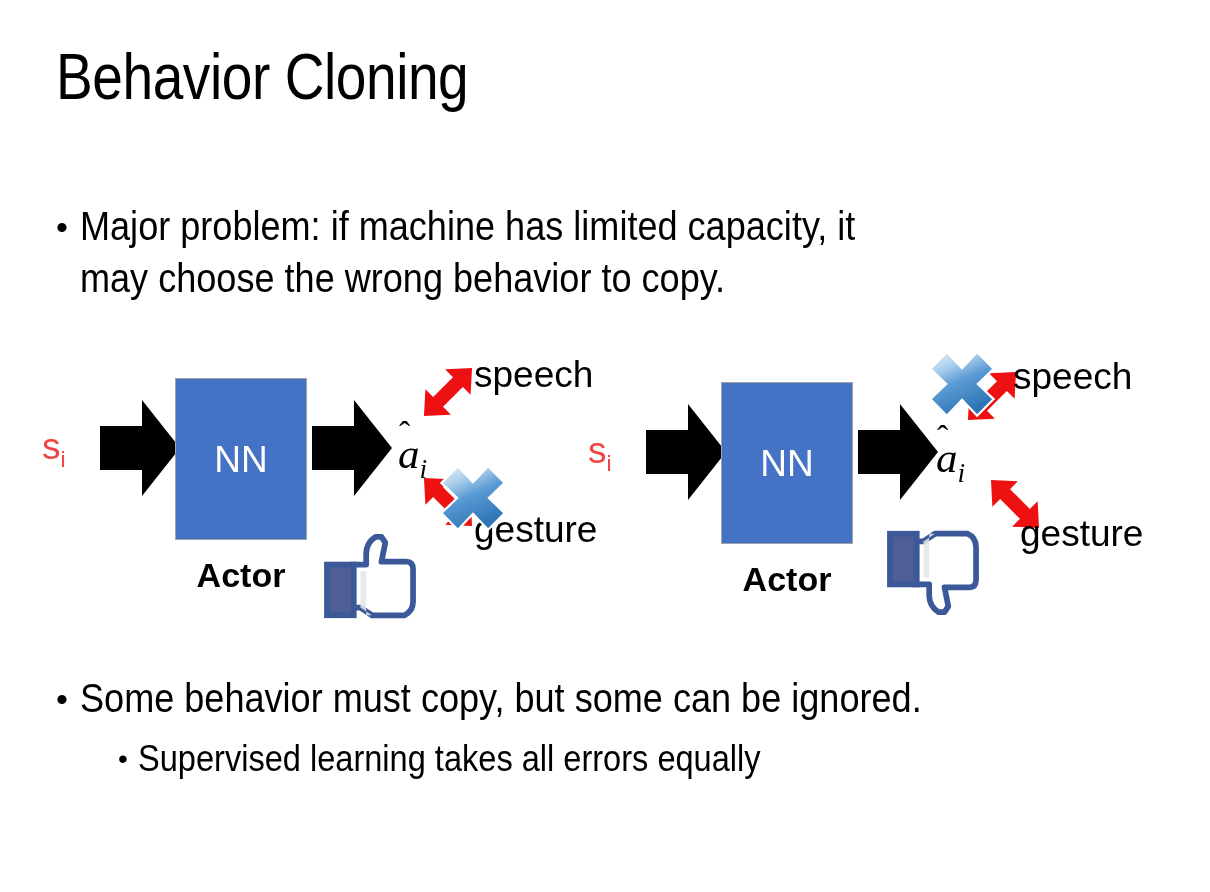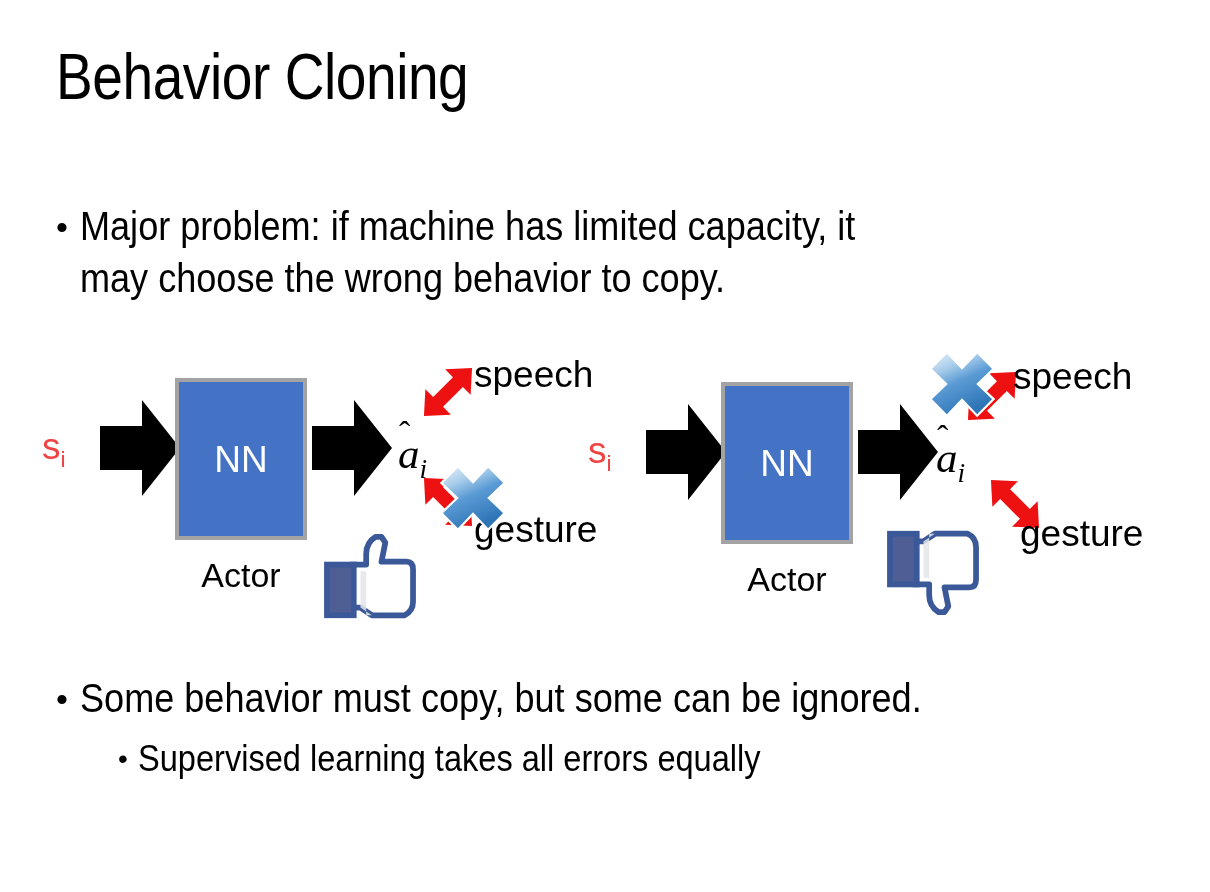"NN" .nn-box { border: 4px solid #a3a3a3 -> 1px solid #a3a3a3 }
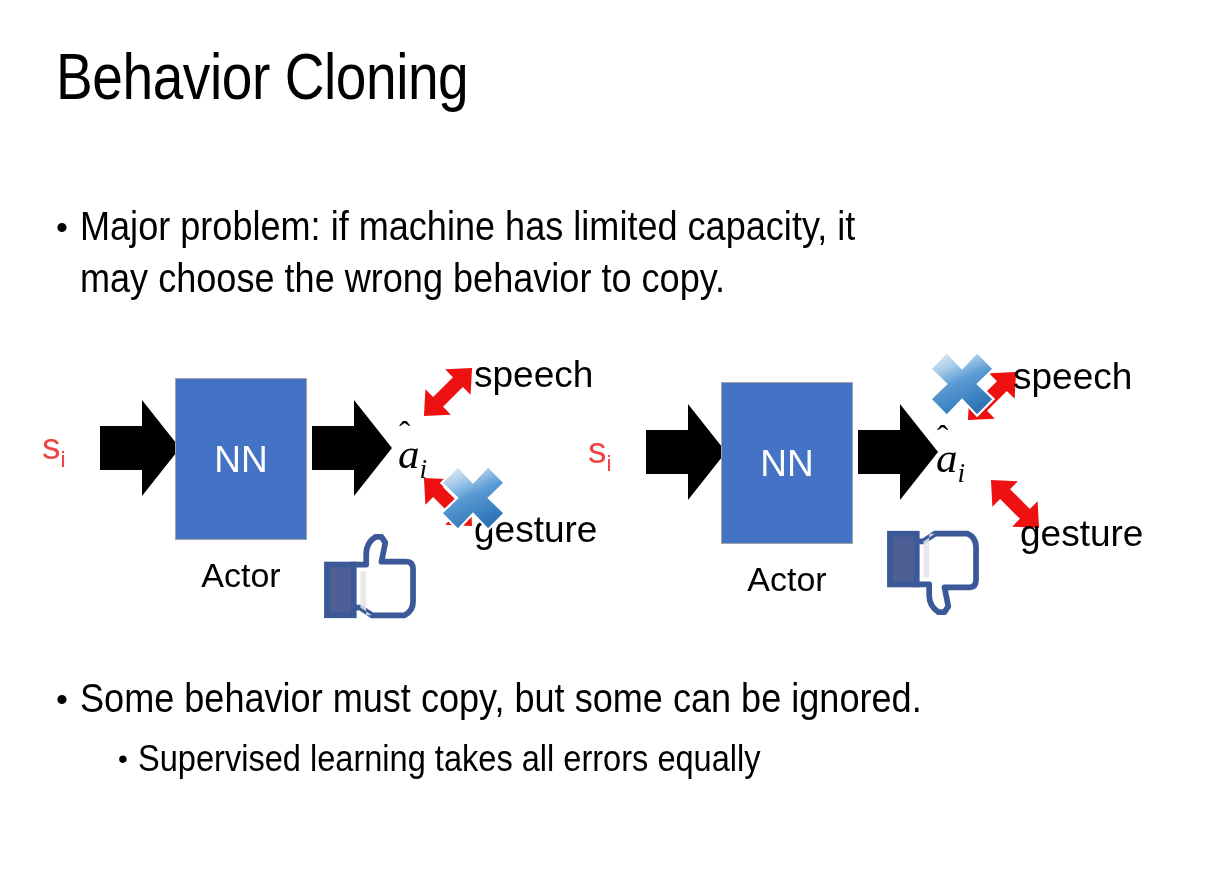"Actor" .actor-label { font-weight: none -> bold }
